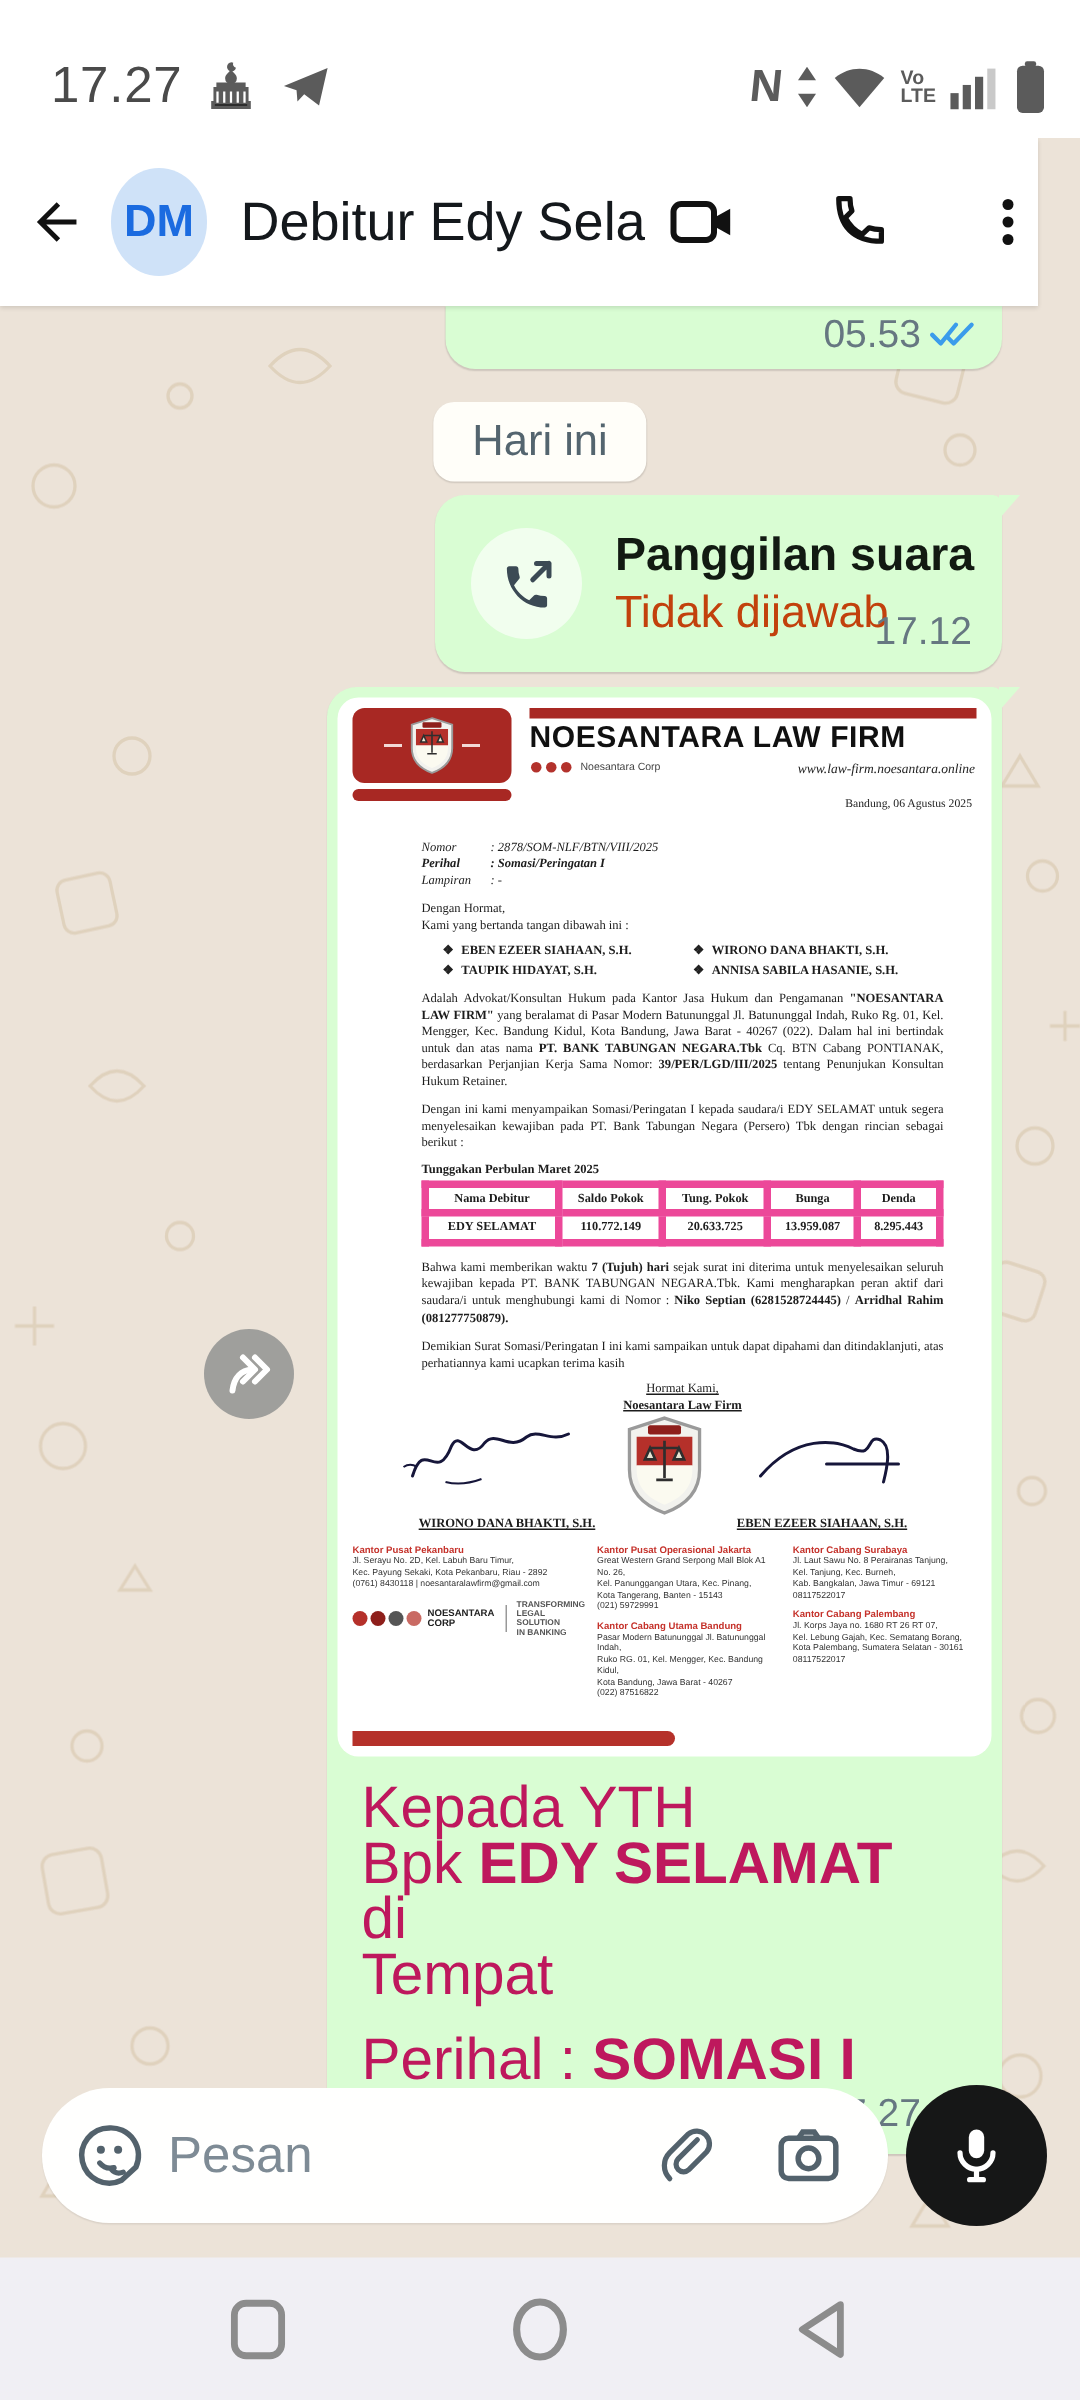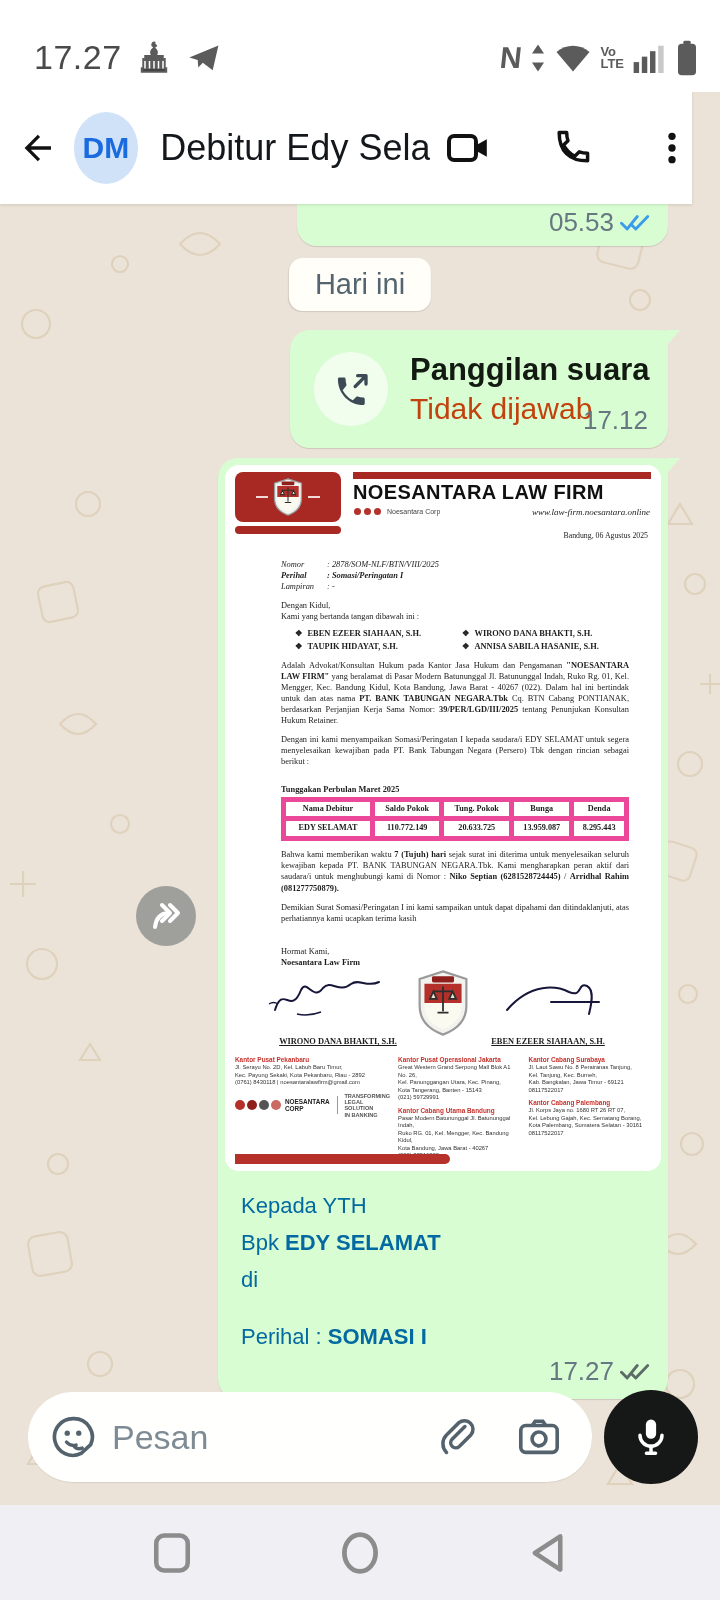"Hari ini" .date-pill { top: 258px -> 268px }
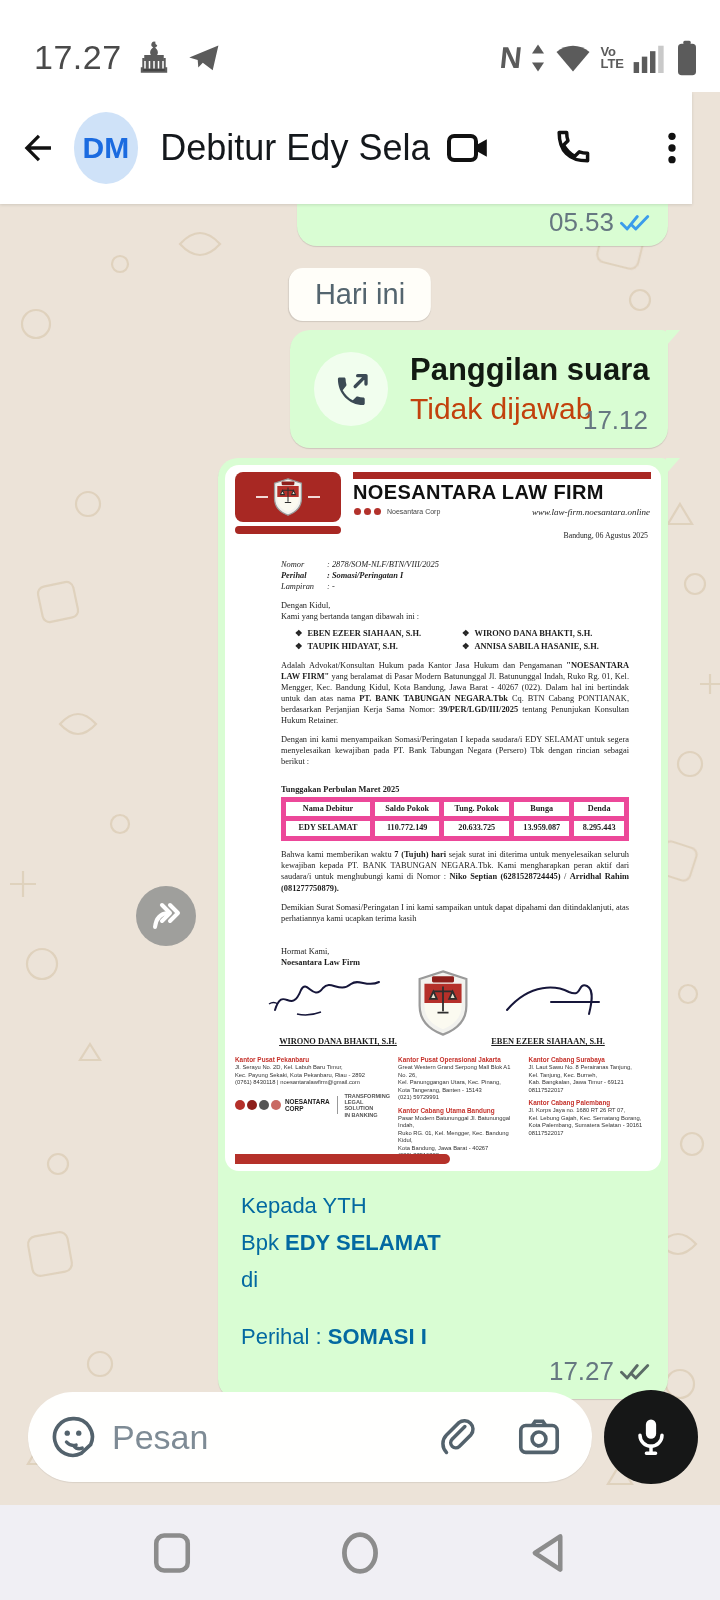"Dengan Kidul," div { text: Kidul -> Hormat }
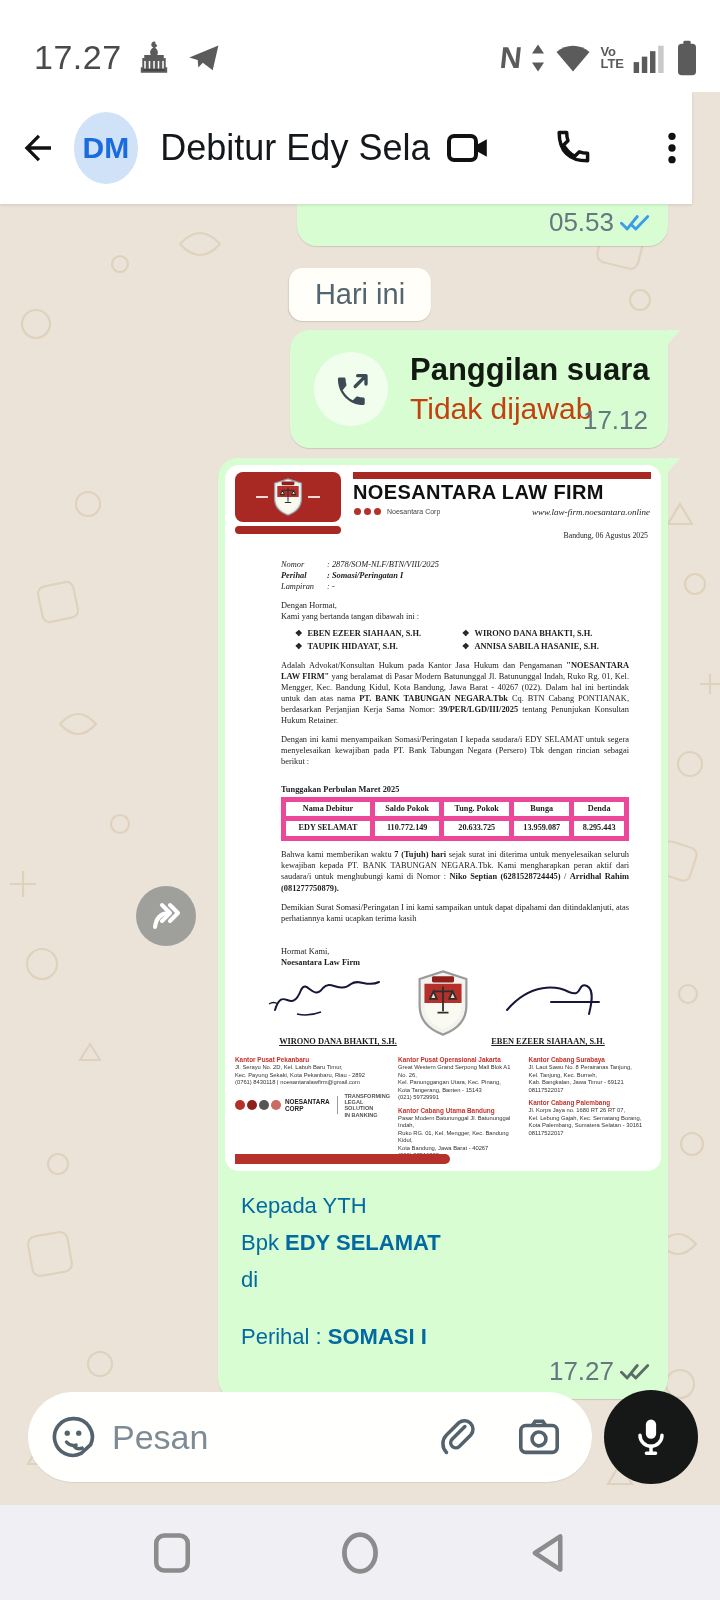"Tunggakan Perbulan Maret 2025" .gap6 { margin-top: 16px -> 6px }
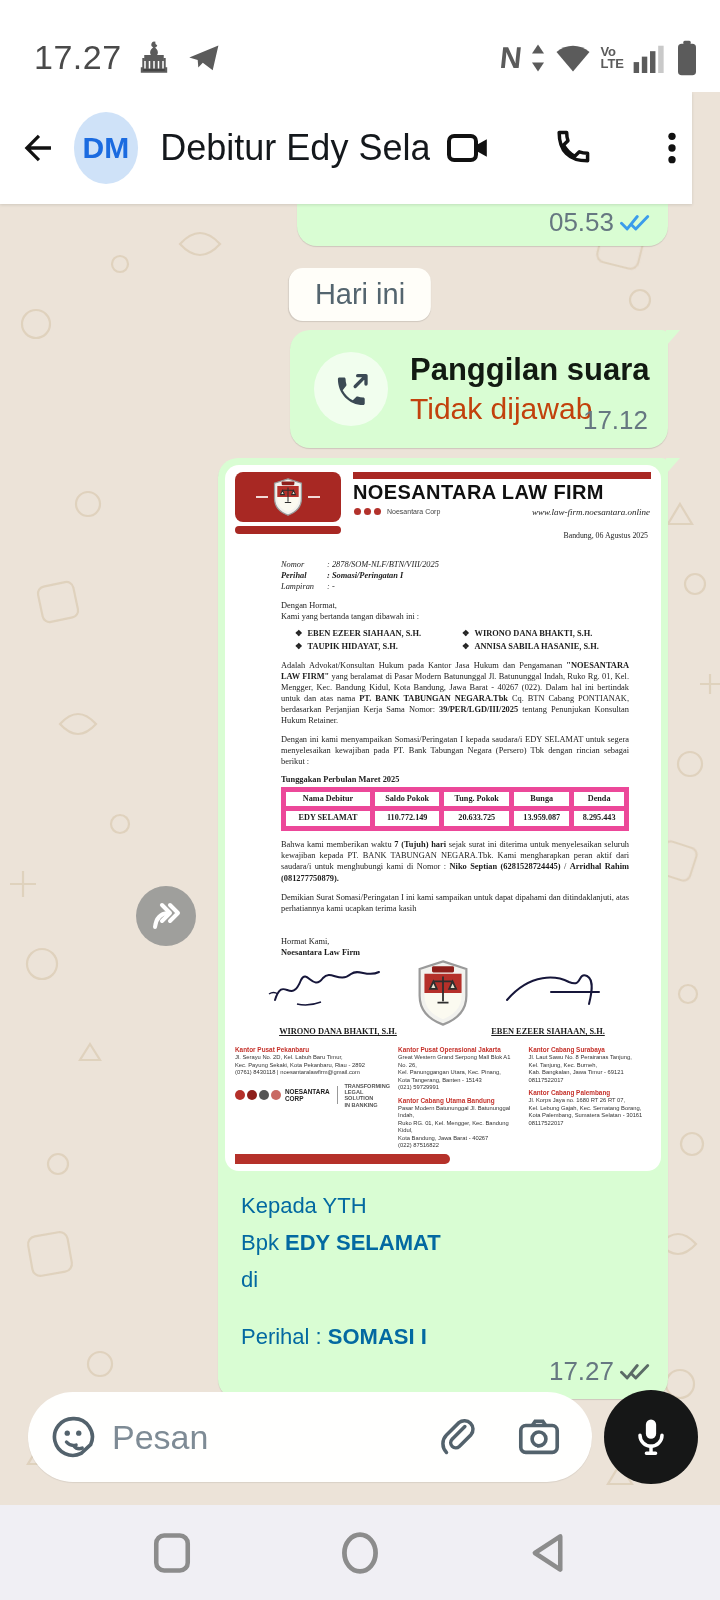"Hormat Kami," .closing { margin-top: 22px -> 6px; text-align: left -> center; text-decoration: none -> underline }
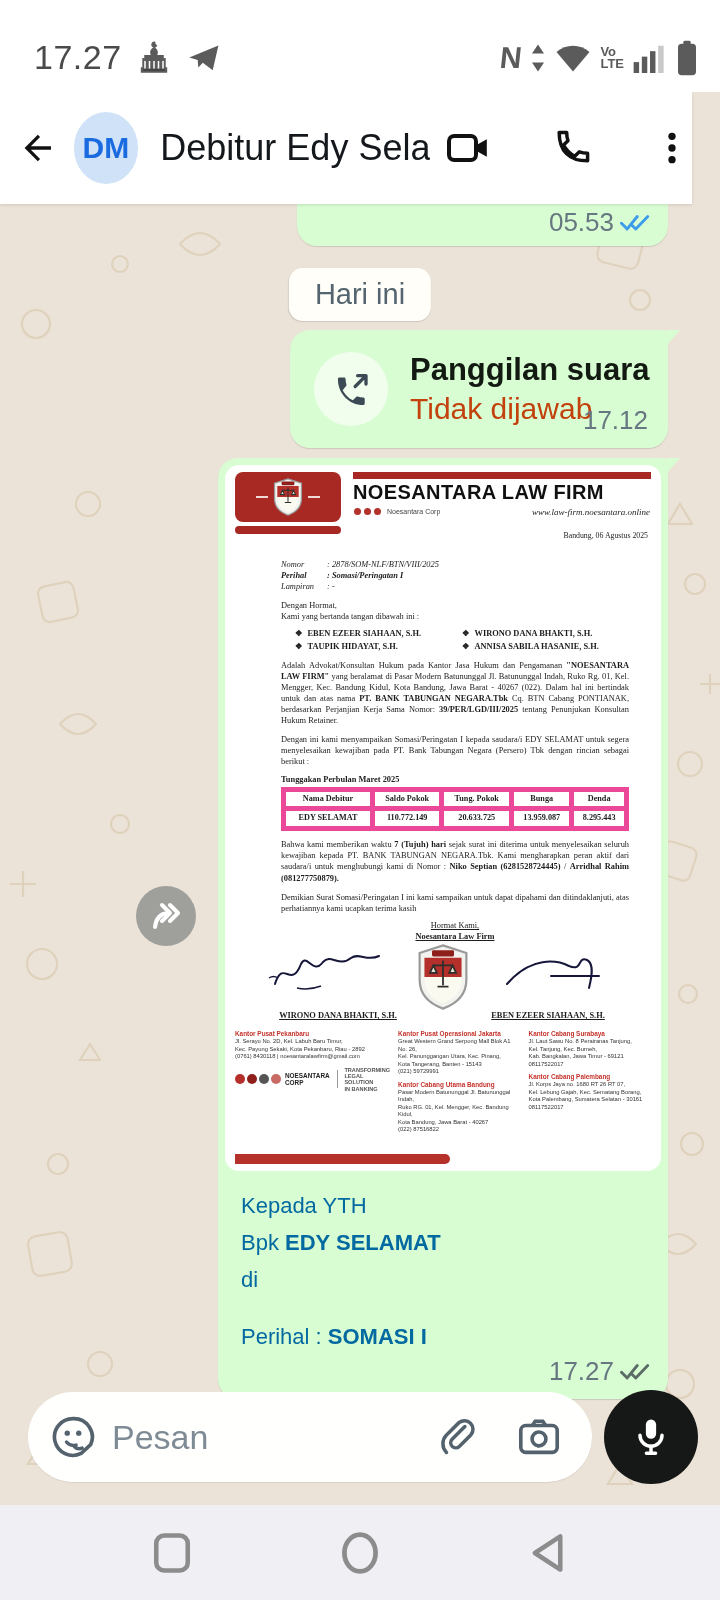"Kepada YTH" .caption { color: #0369a1 -> #be185d; font-size: 22px -> 39px }
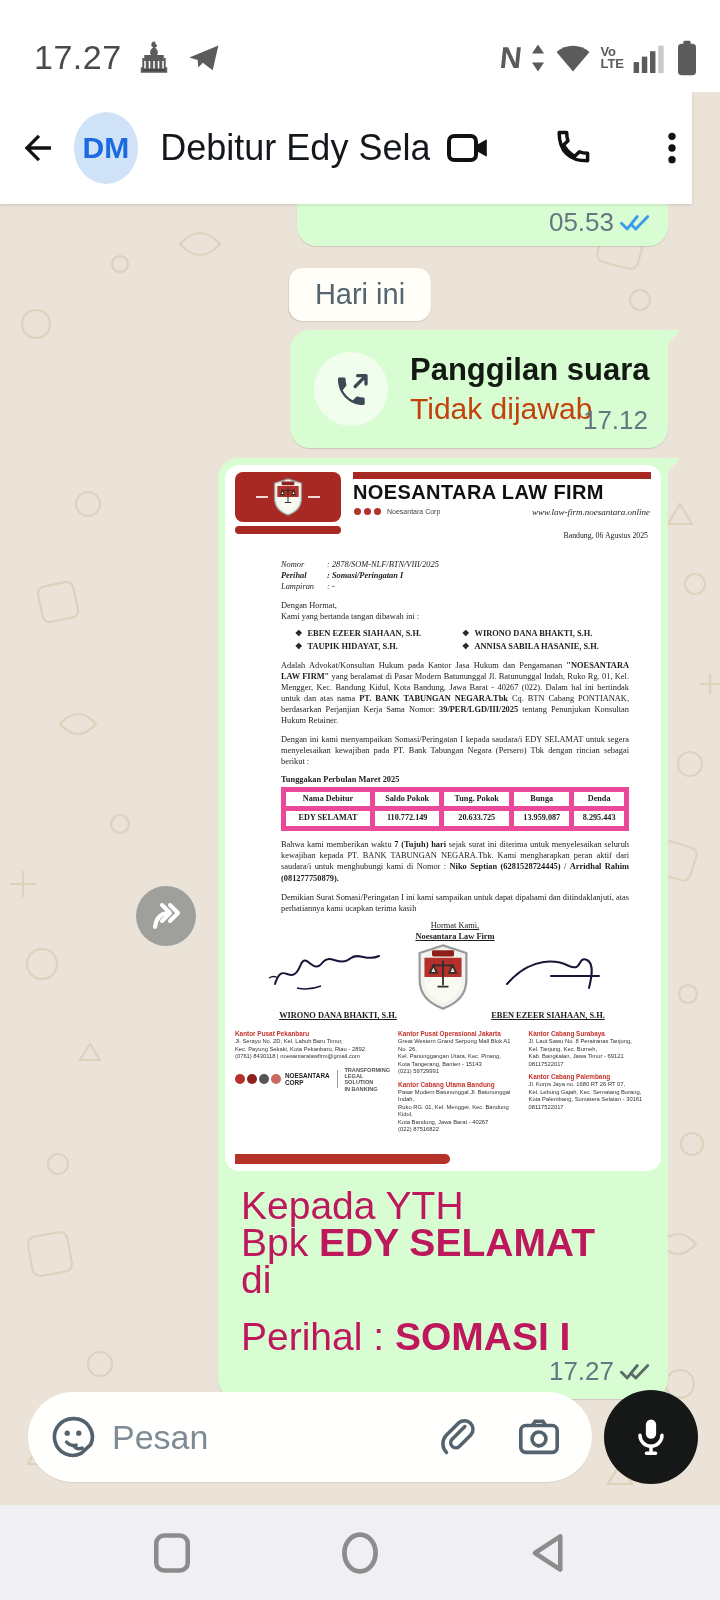"Tempat" div { html: none -> <div><span>Tempat</span></div> }
